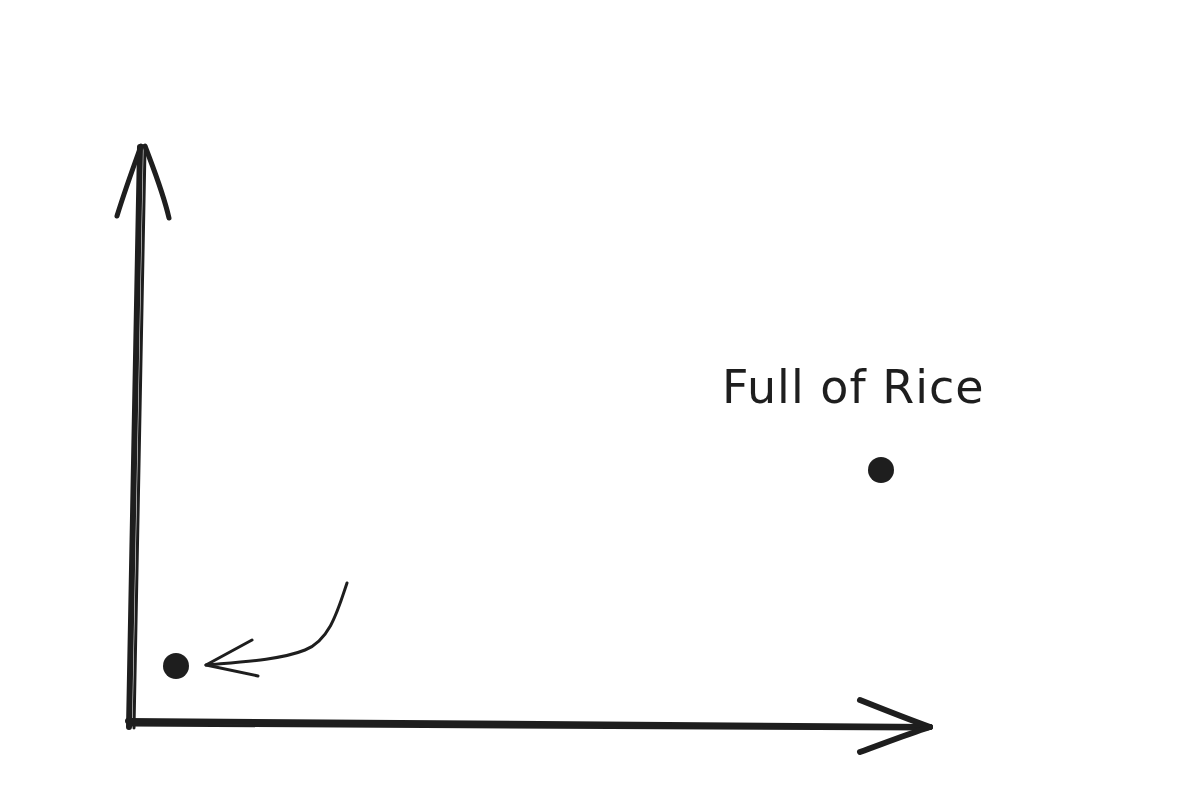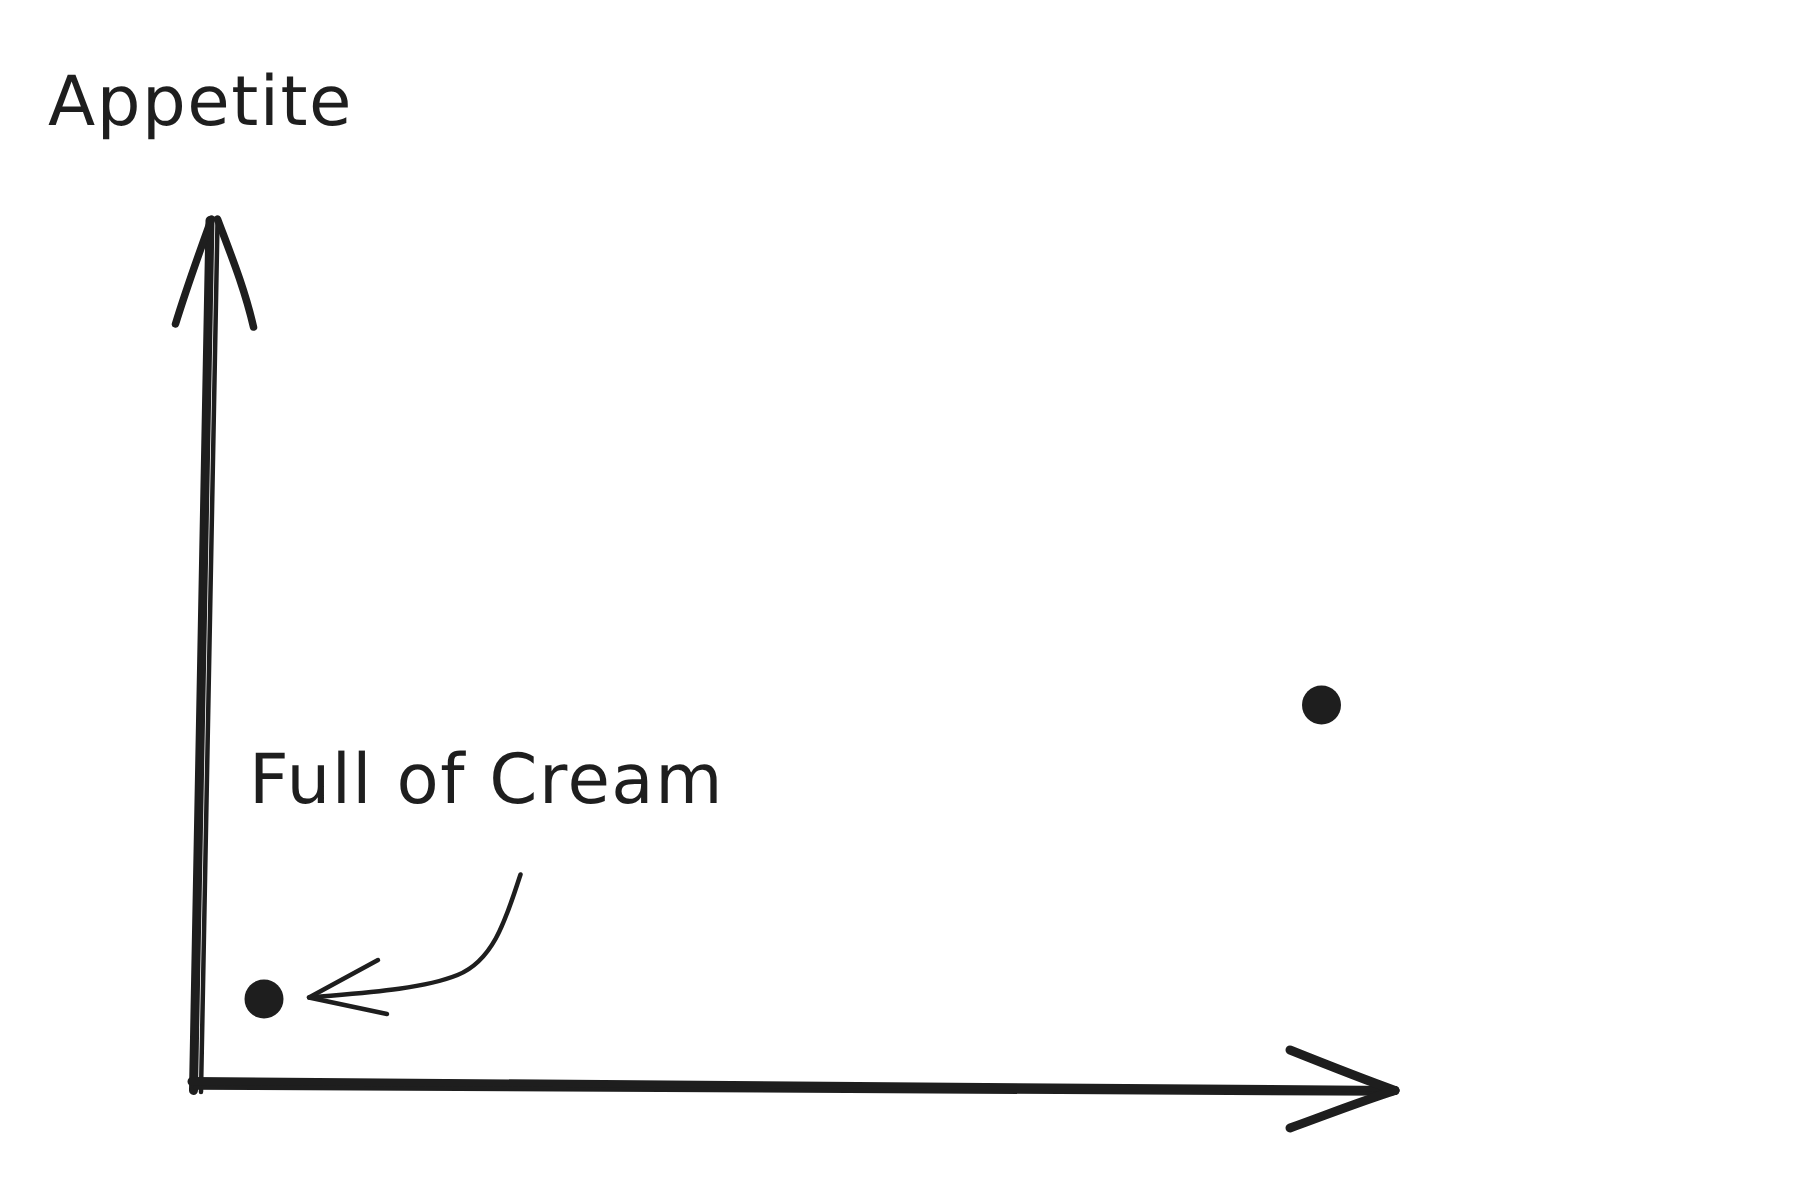"Appetite" div.lbl { html: <div>Appetite</div> -> none }
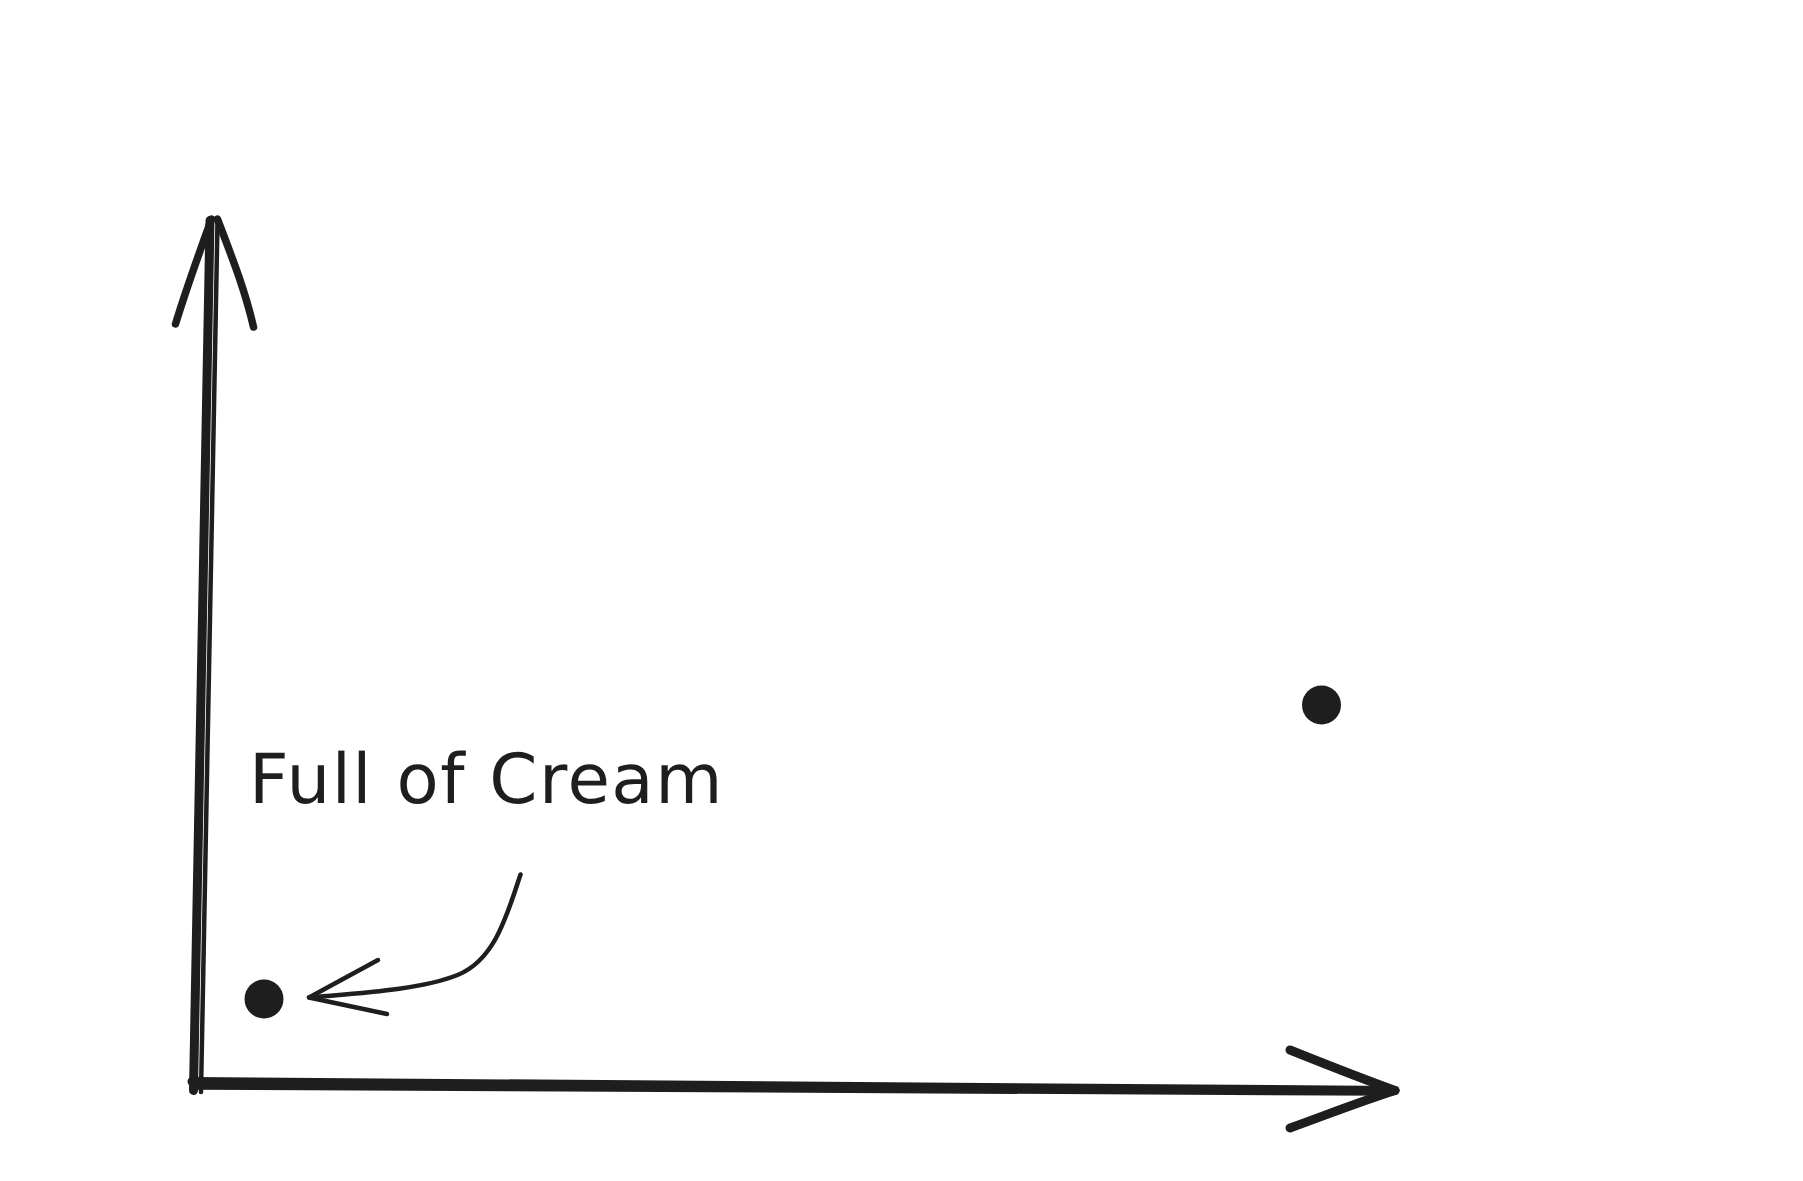"Full of Rice" div.lbl { html: none -> <div>Full of Rice</div> }
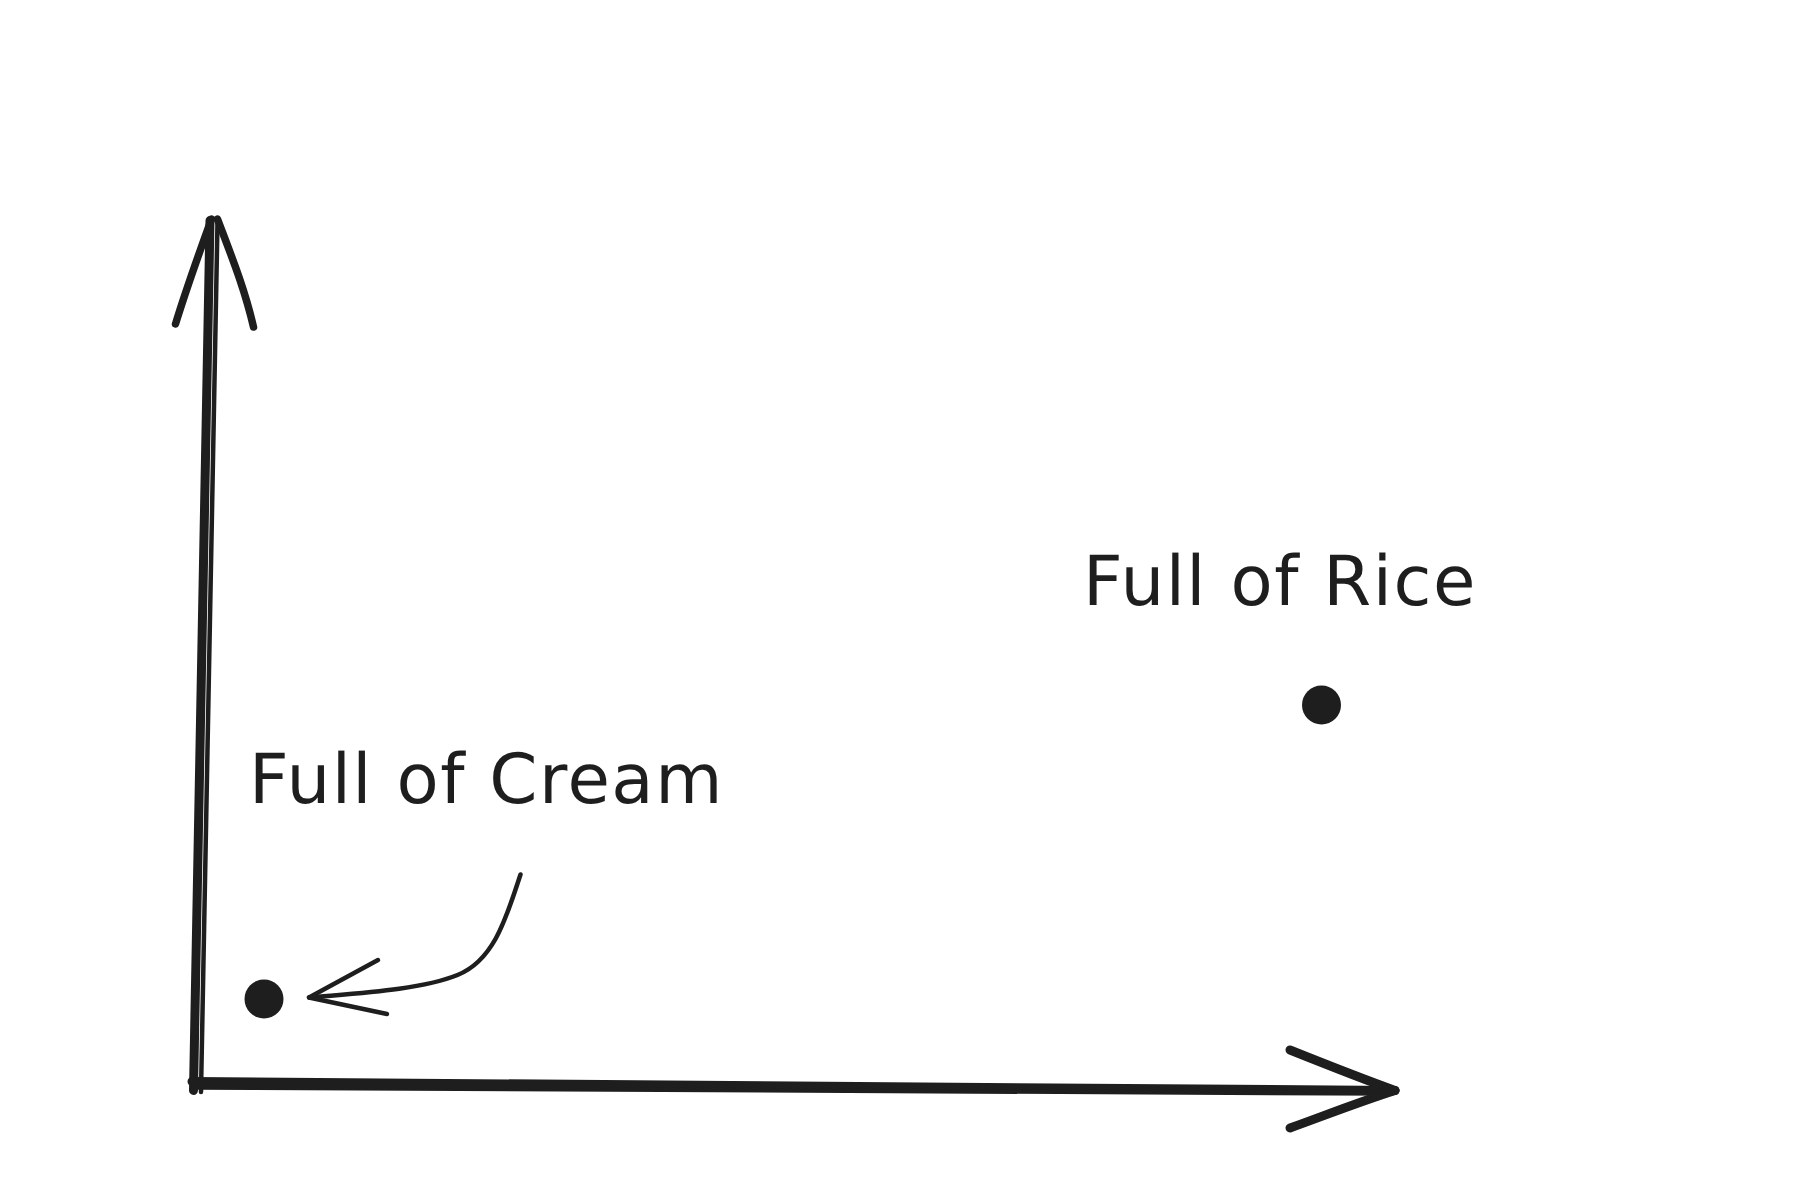"Full of Cream" div.lbl { html: <div>Full of Cream</div> -> none }
